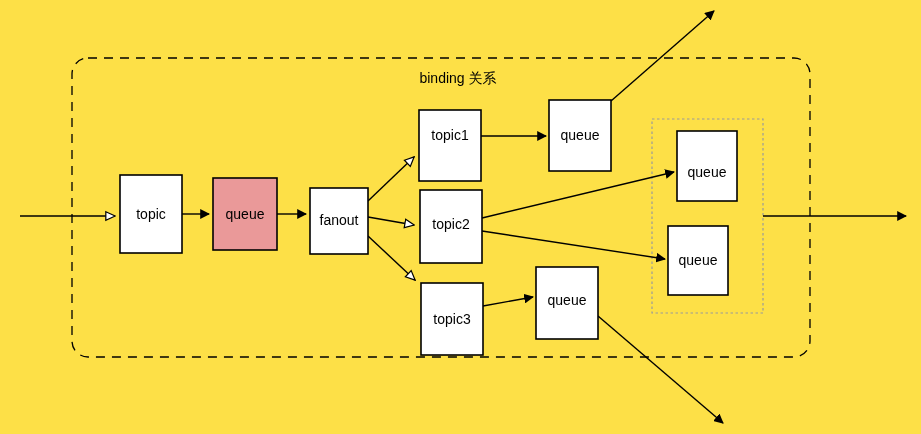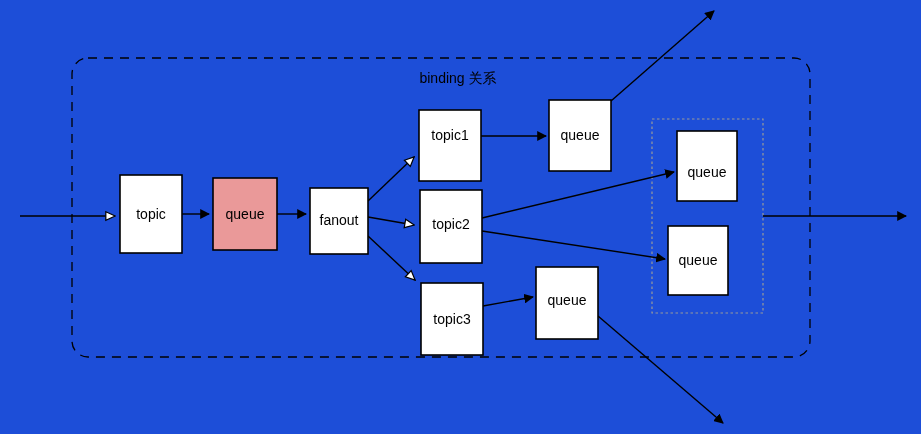"binding 关系" #canvas { background: #1d4ed8 -> #fde047 }
